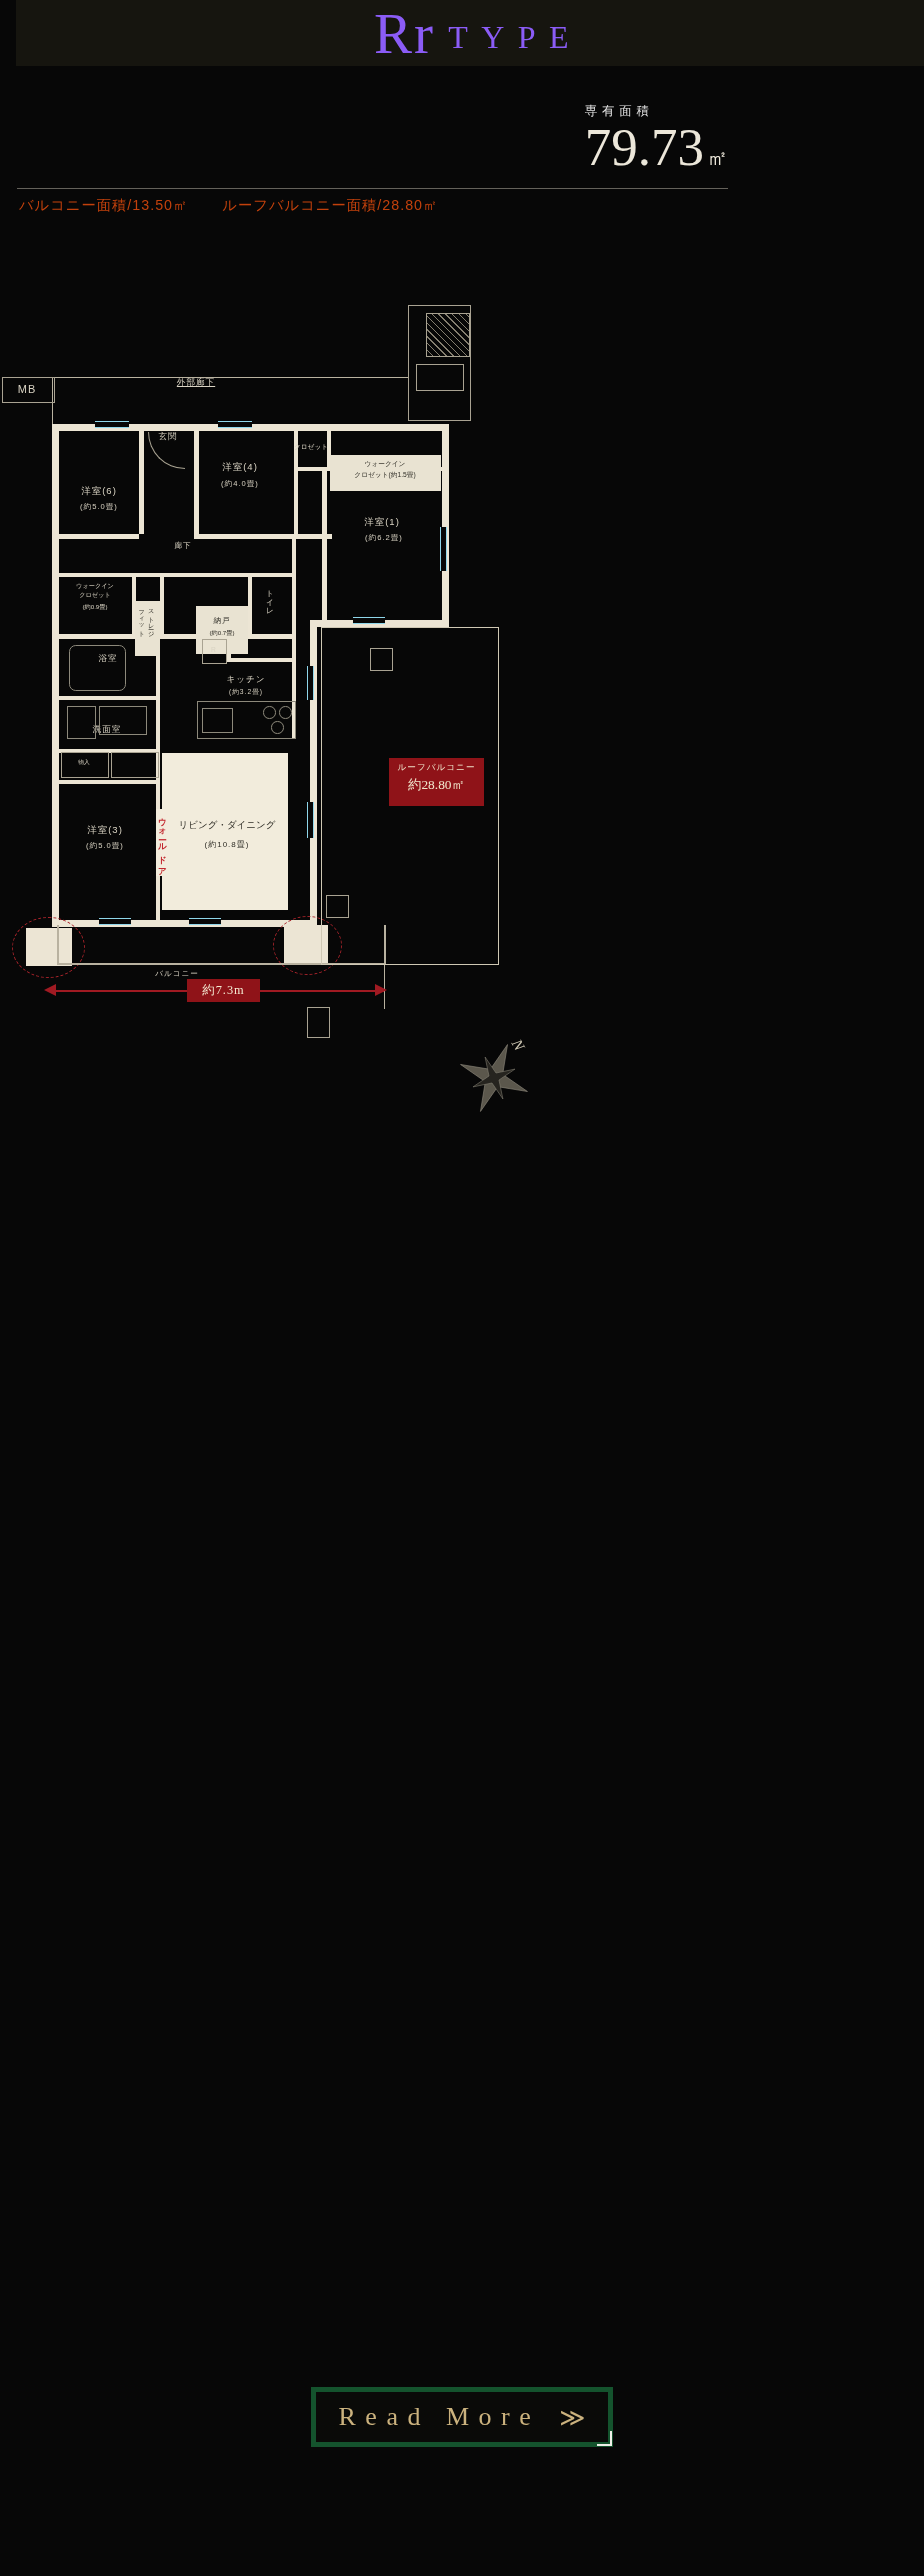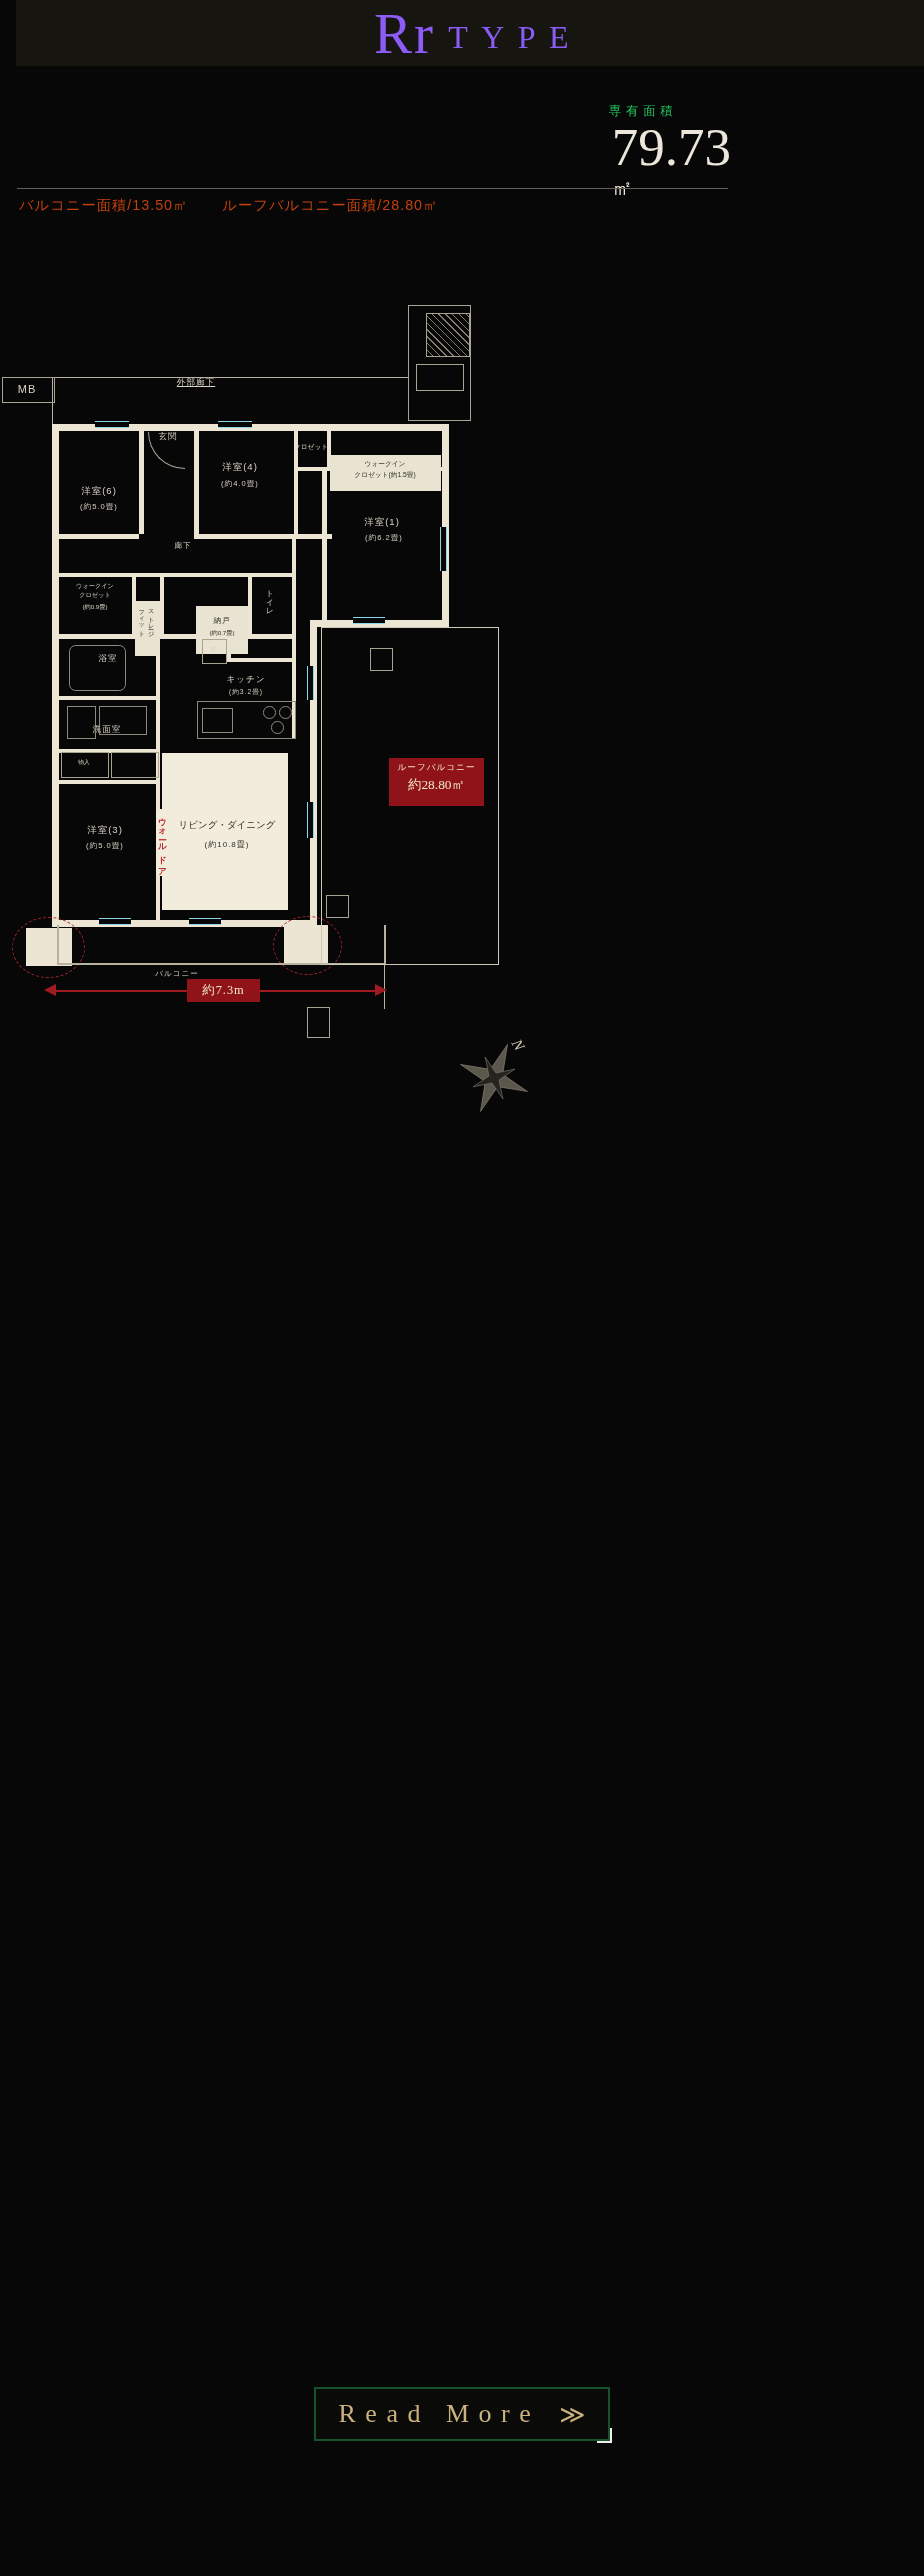"専有面積" .area .al { color: #22c55e -> #e5e5e5 }
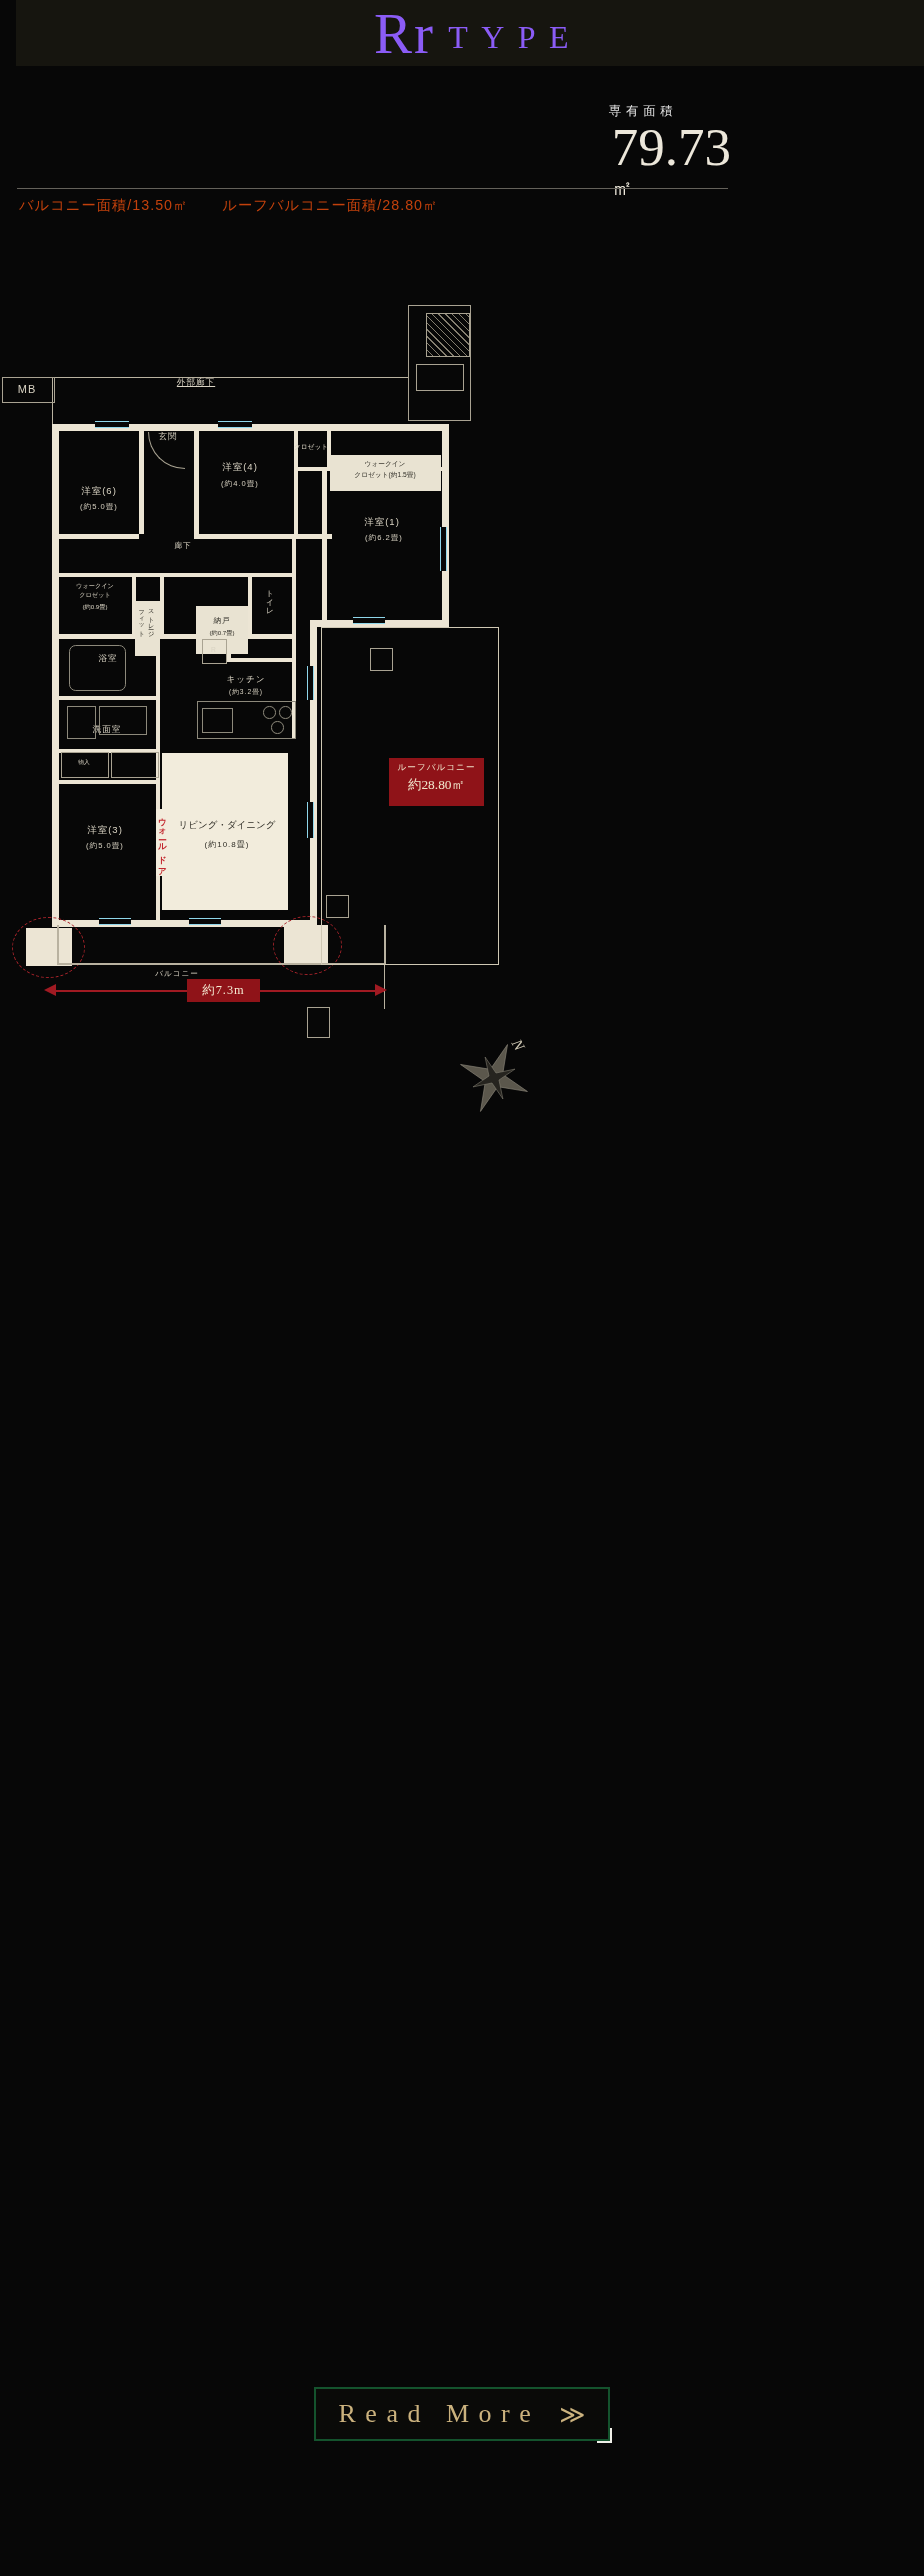"79.73" .area .row { flex-direction: column -> none }
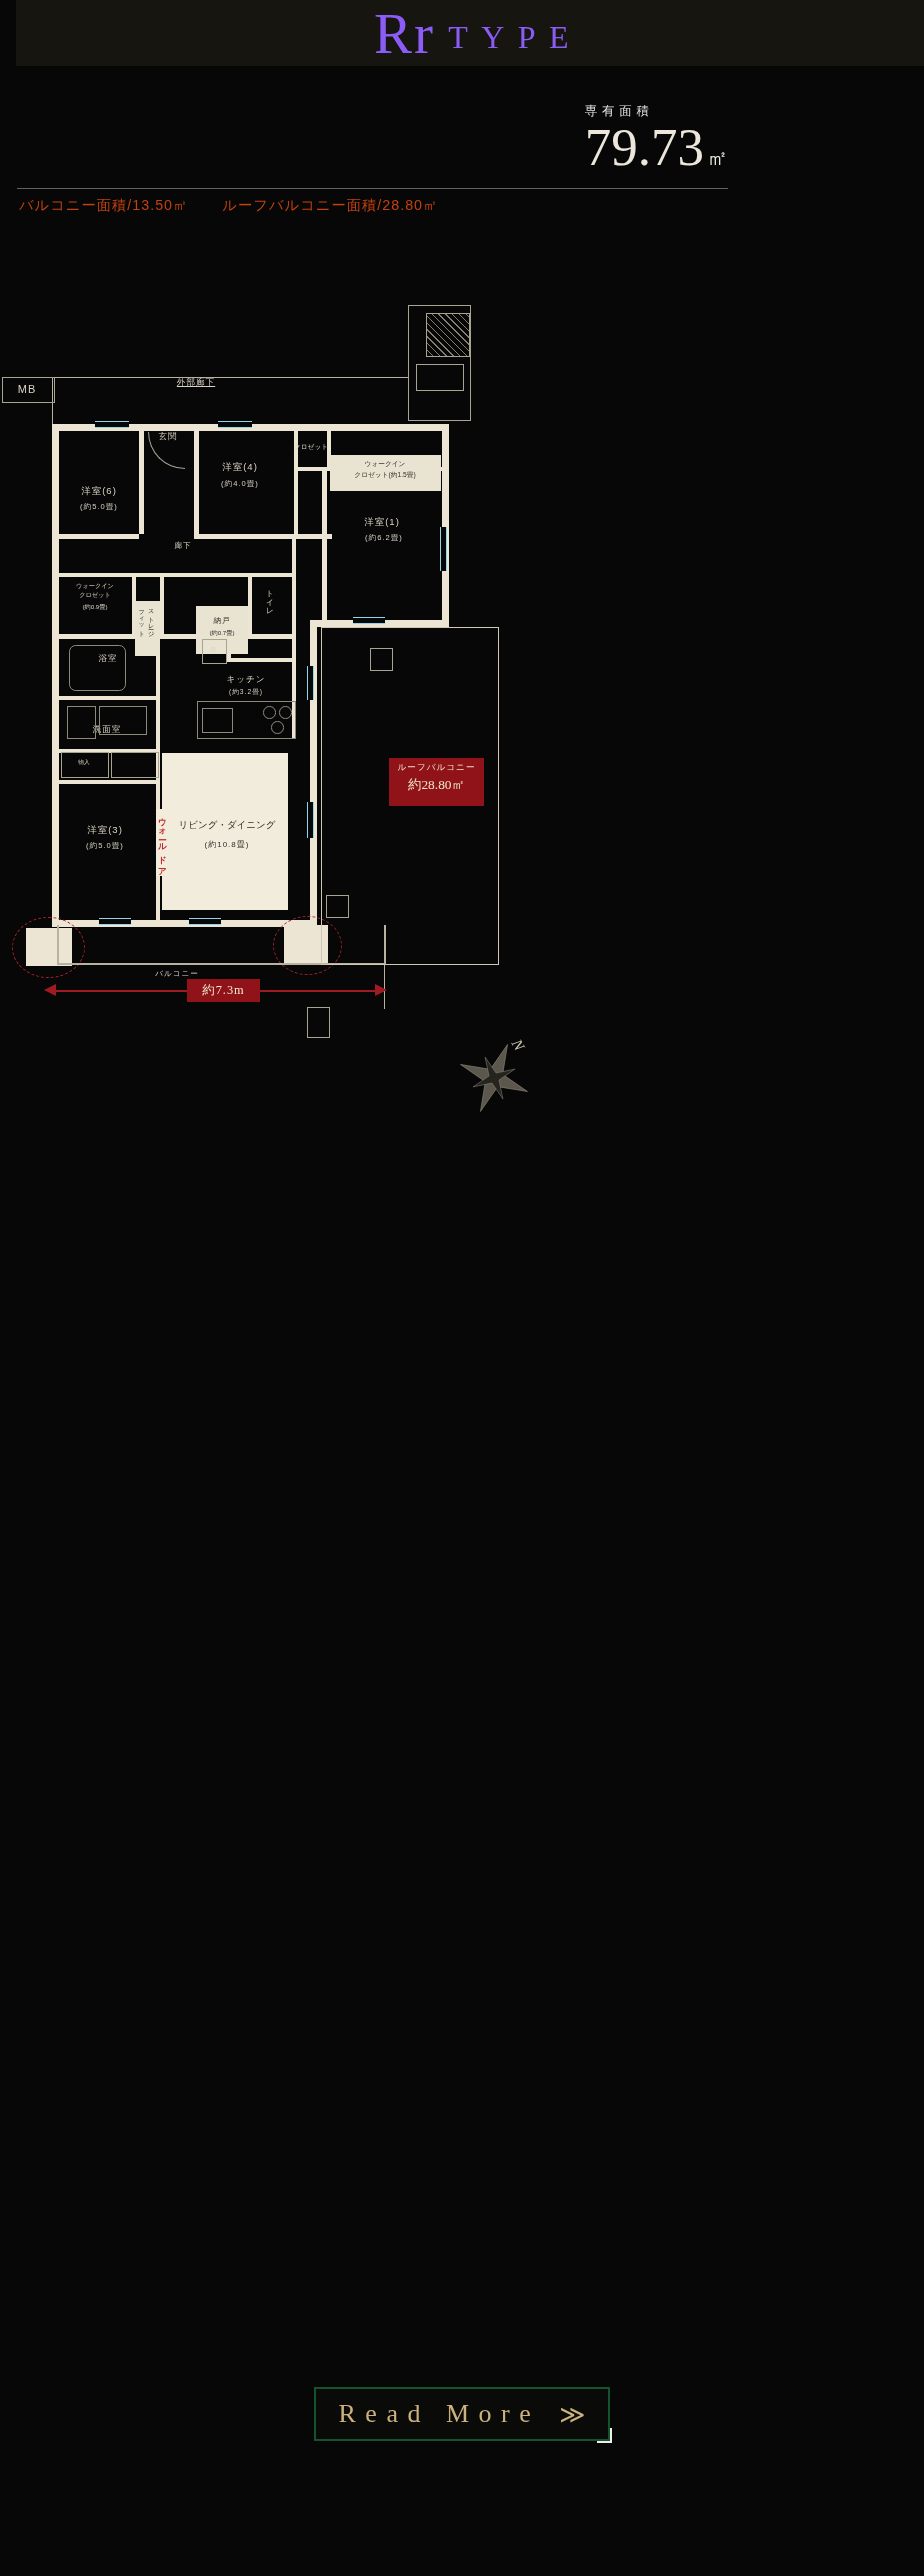"Read More" .readmore { border: 2px solid #14532d -> 5px solid #14532d }
